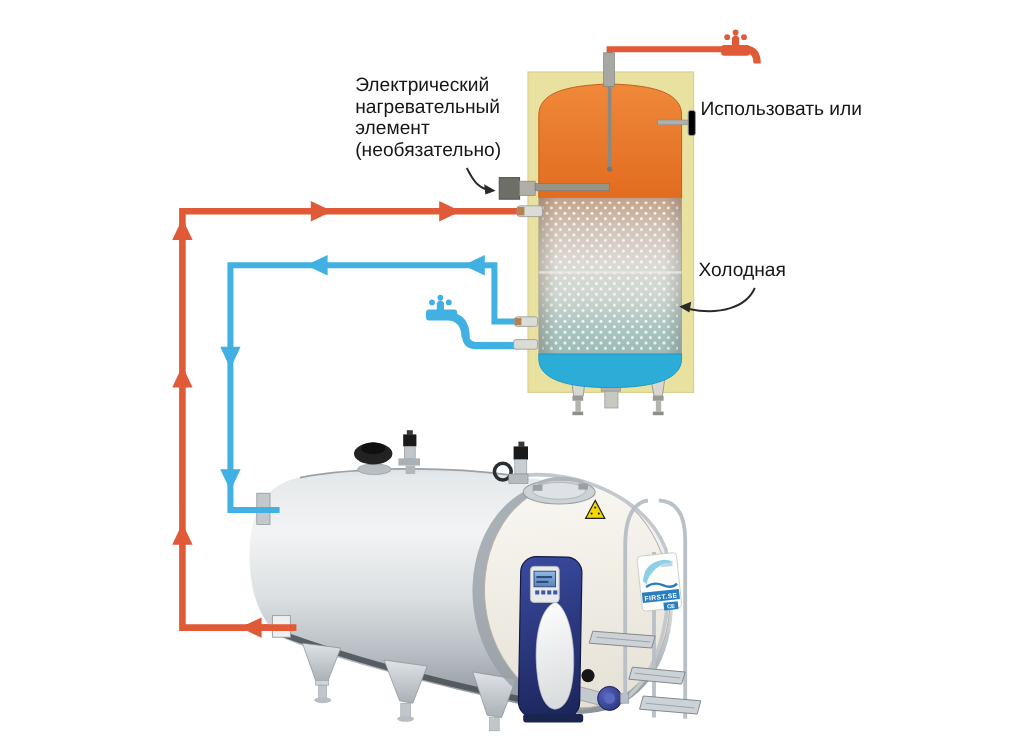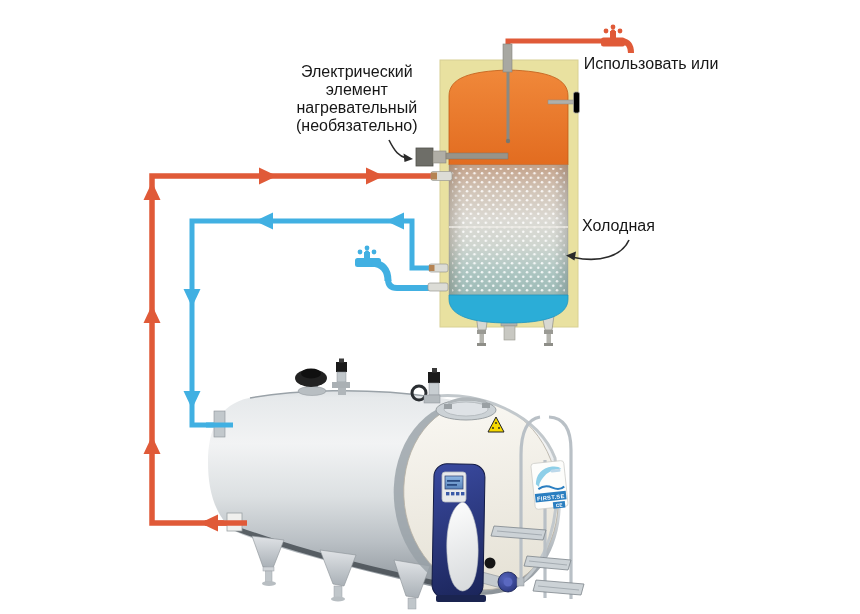"Электрический" div.lbl { text-align: center -> none }
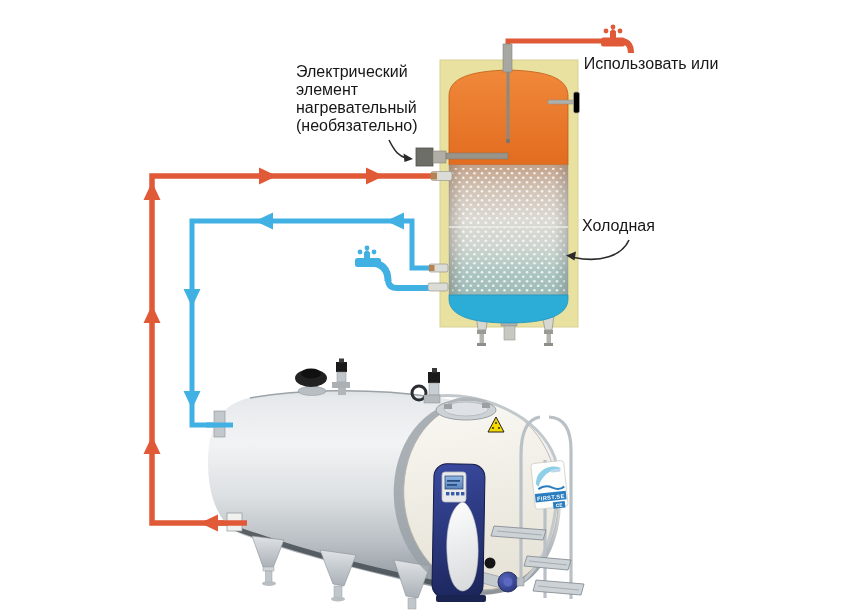"Использовать или" .lbl.center { margin-top: none -> 28px }
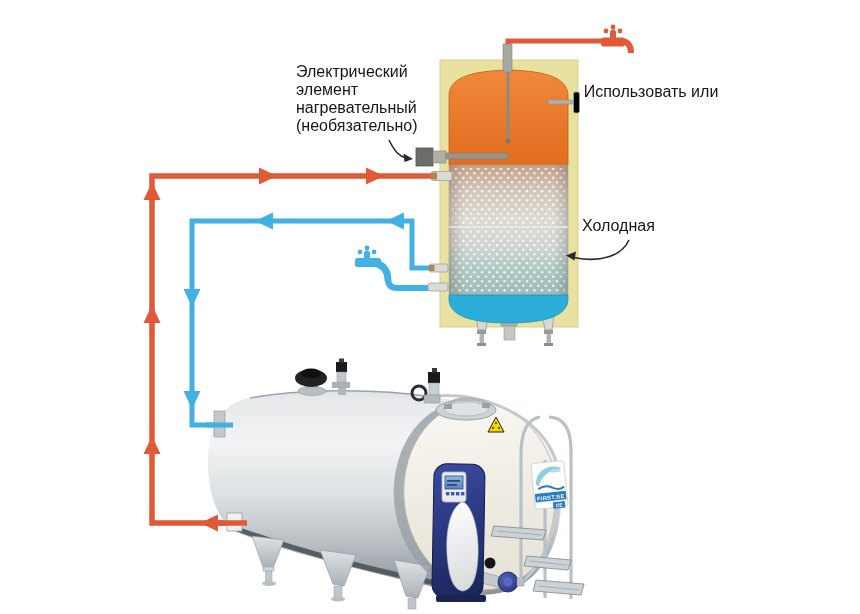"элемент" div.ln { order: before "нагревательный" -> after "нагревательный" }
